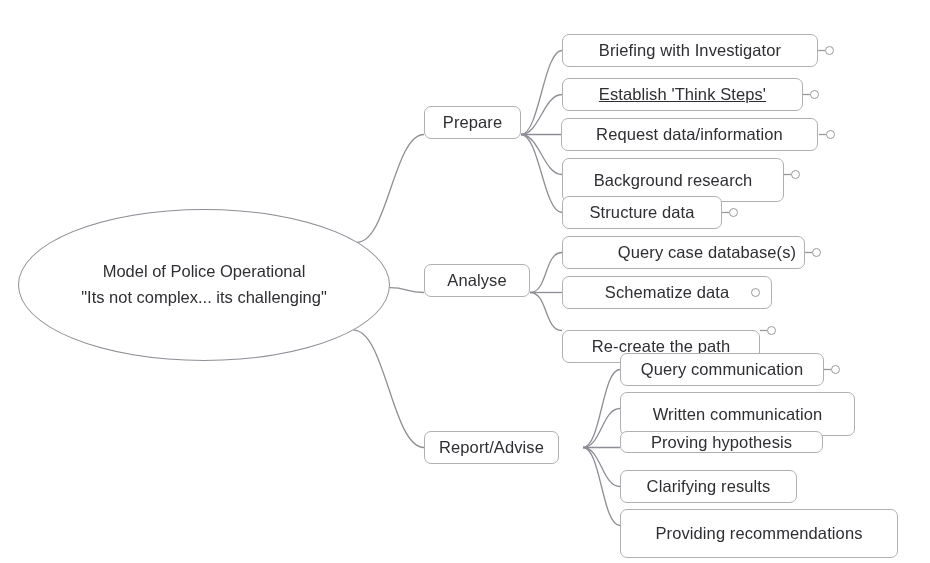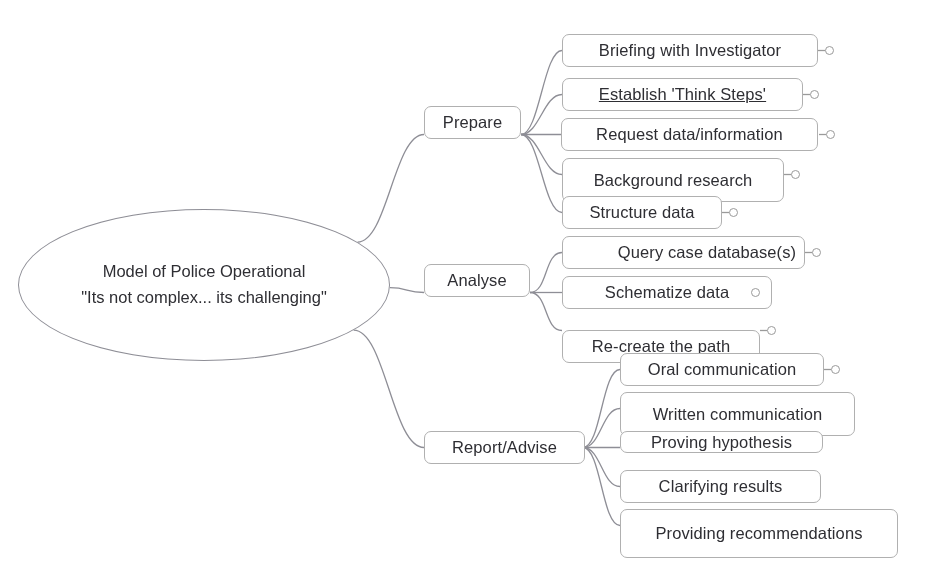"Oral communication" span.node-label { text: Oral -> Query }
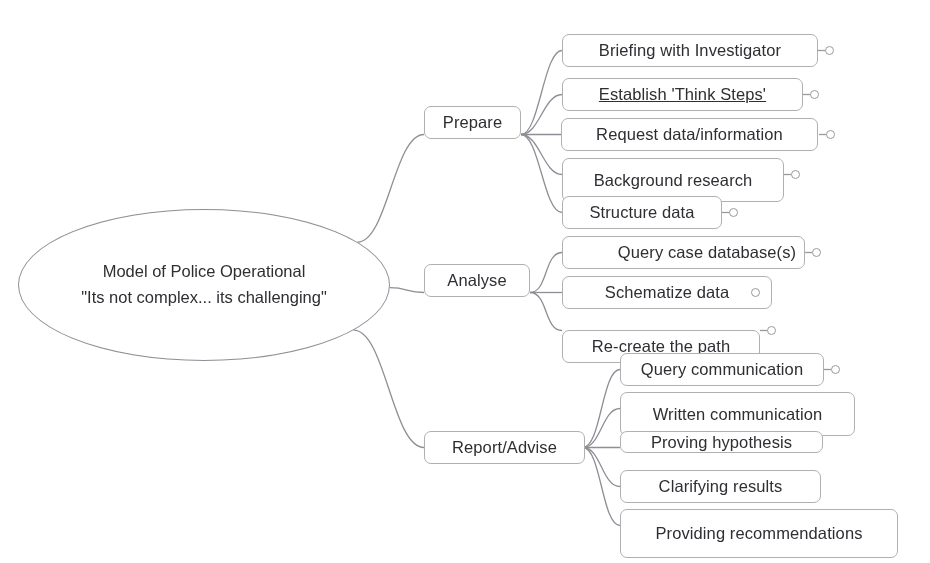"Report/Advise" div.node { width: 161px -> 135px }
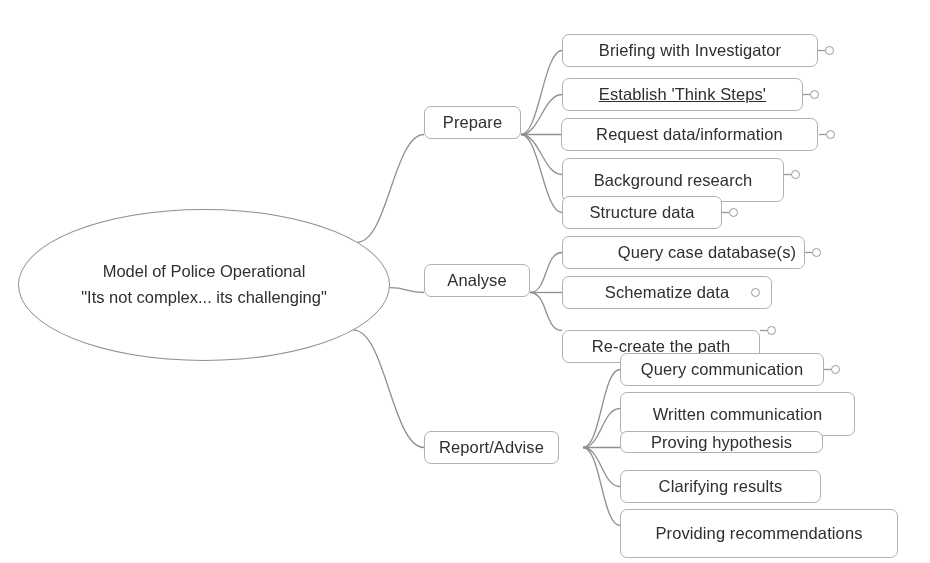"Clarifying results" div.node { width: 201px -> 177px }
